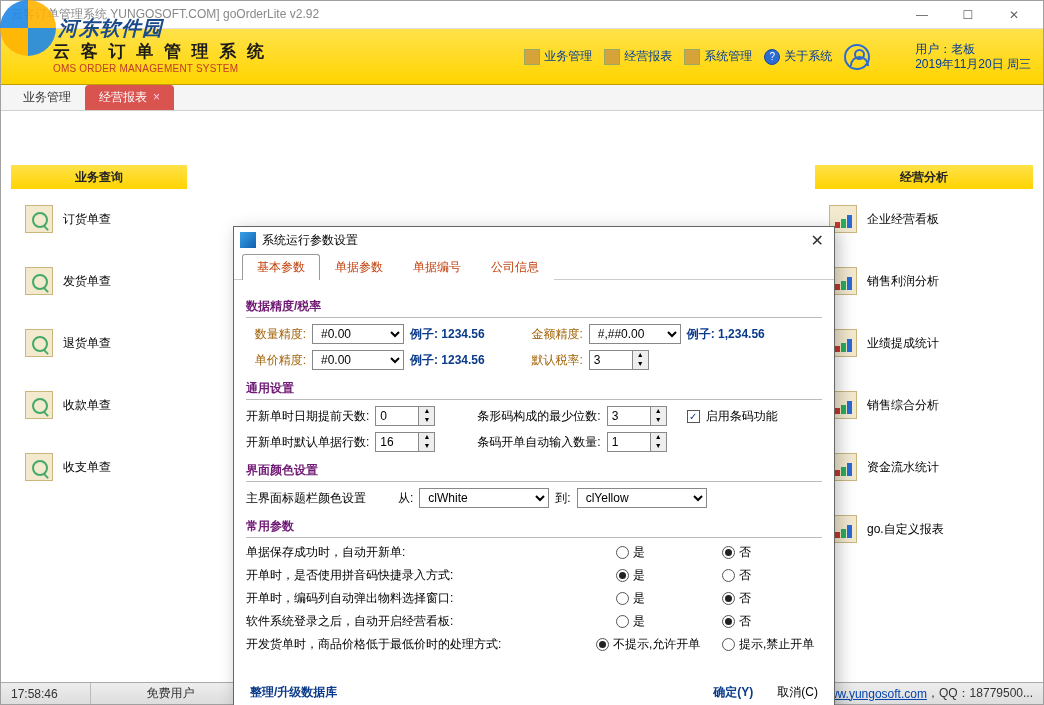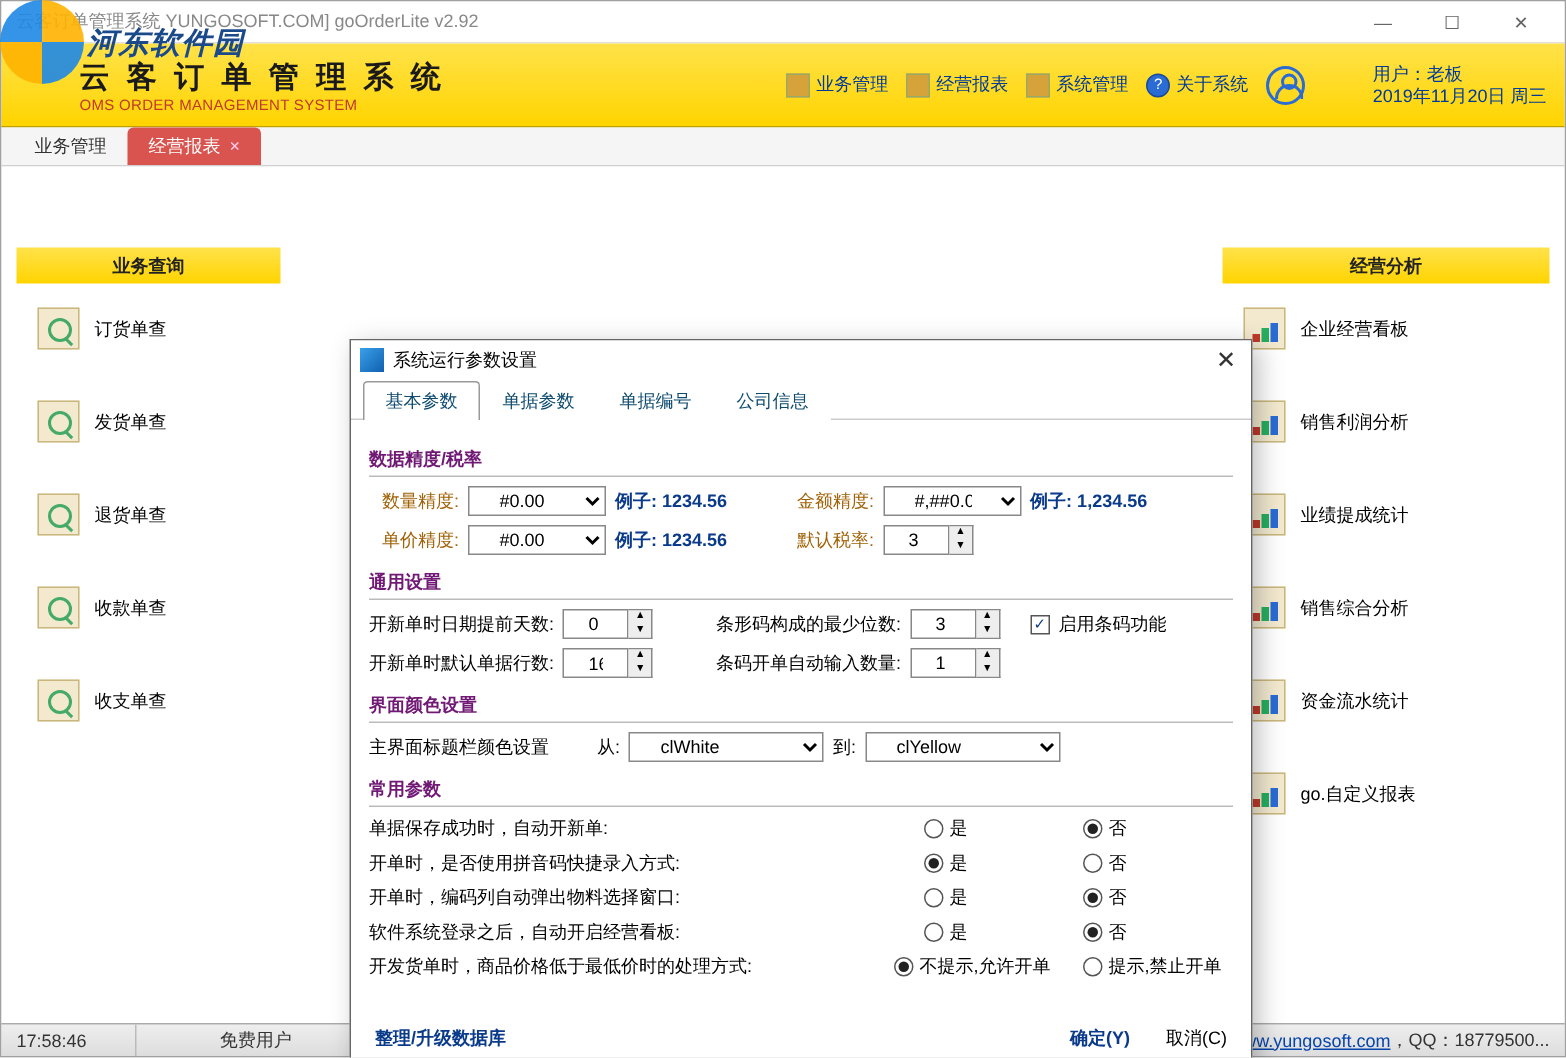"云 客 订 单 管" .brand .line1 { font-size: 20px -> 17px }
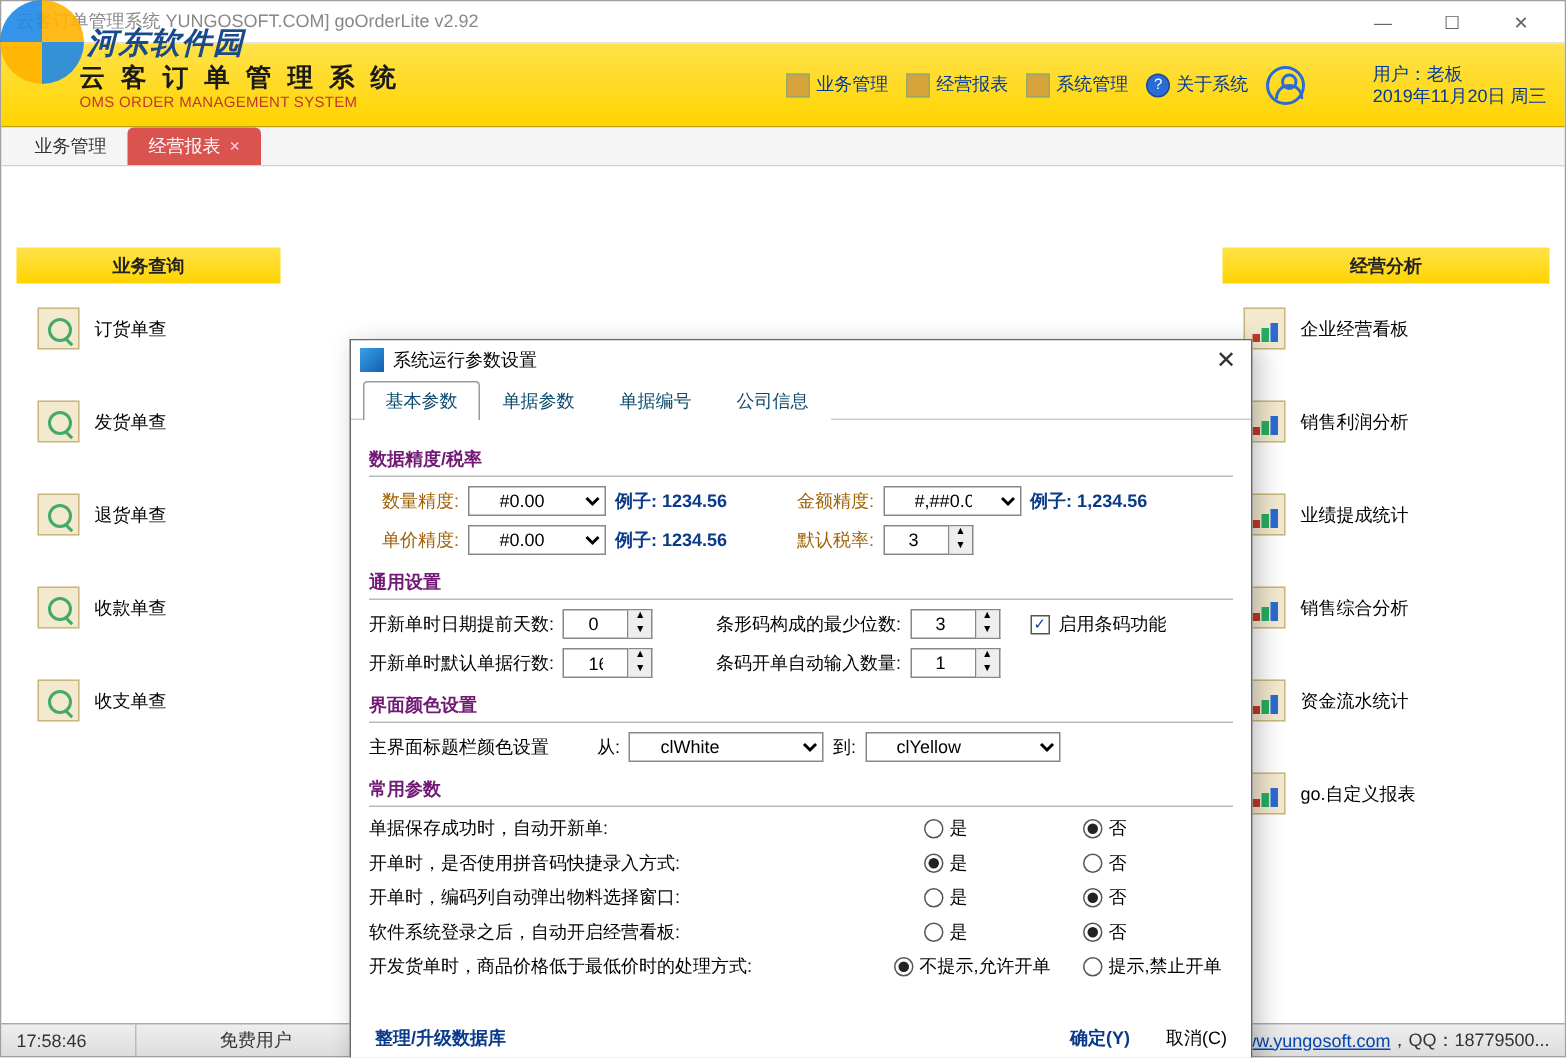"基本参数" .dialog-tab { color: #0c4a6e -> #c2410c }
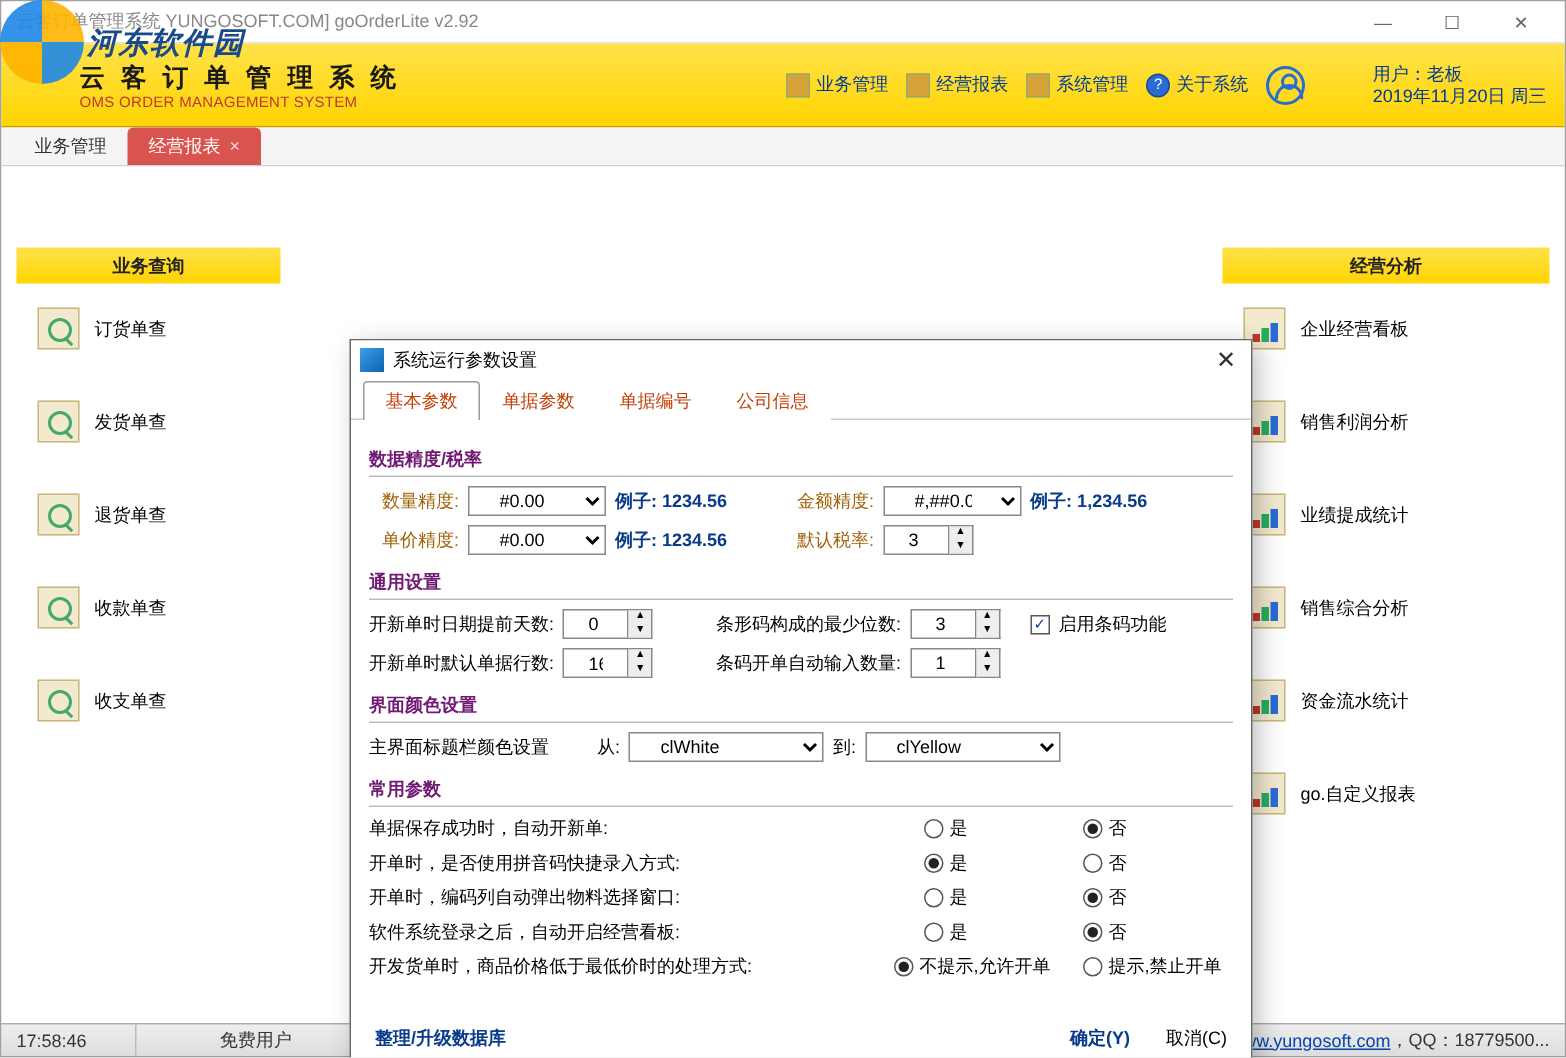"#0.00" select, input[type=text] { padding: 0 16px -> 0 4px }
